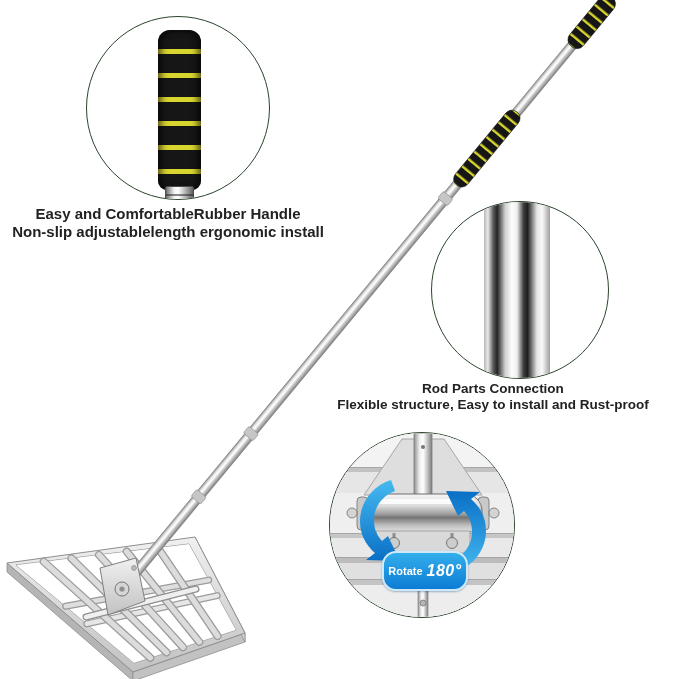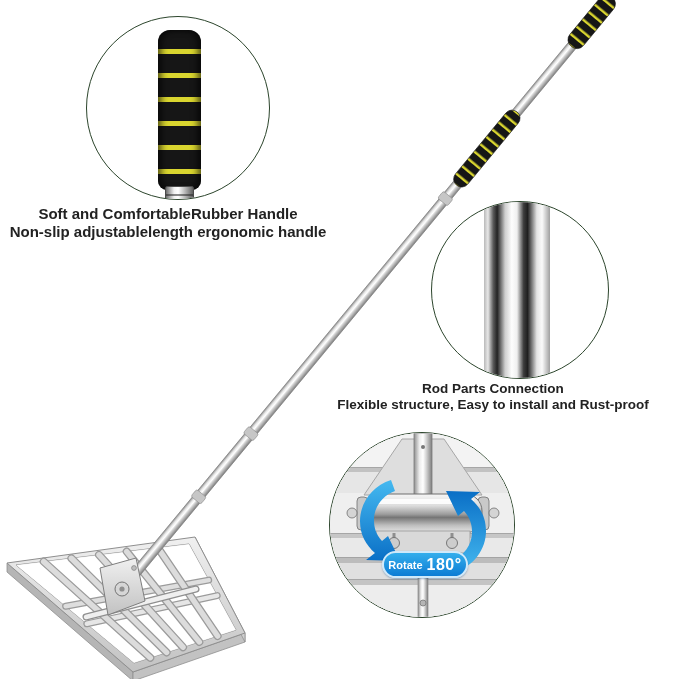"Soft and ComfortableRubber Handle" div { text: Soft -> Easy }
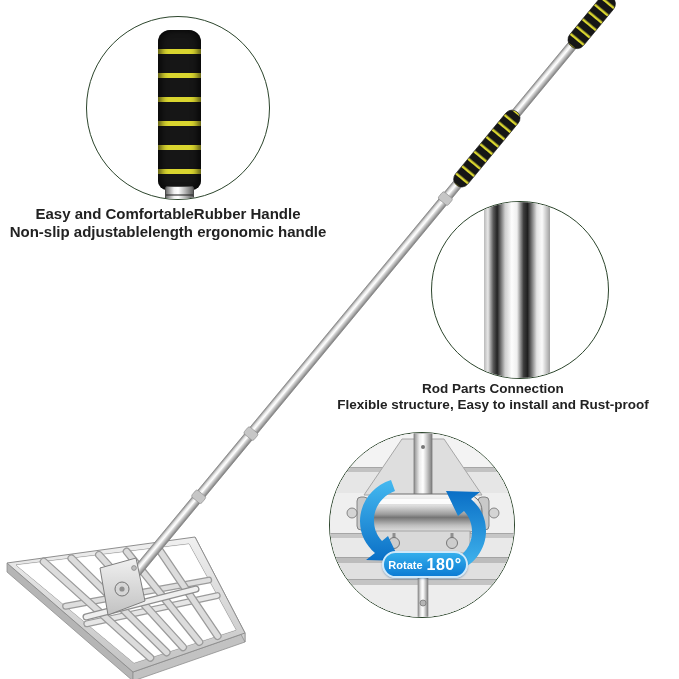"Non-slip adjustablelength ergonomic" div { text: handle -> install }
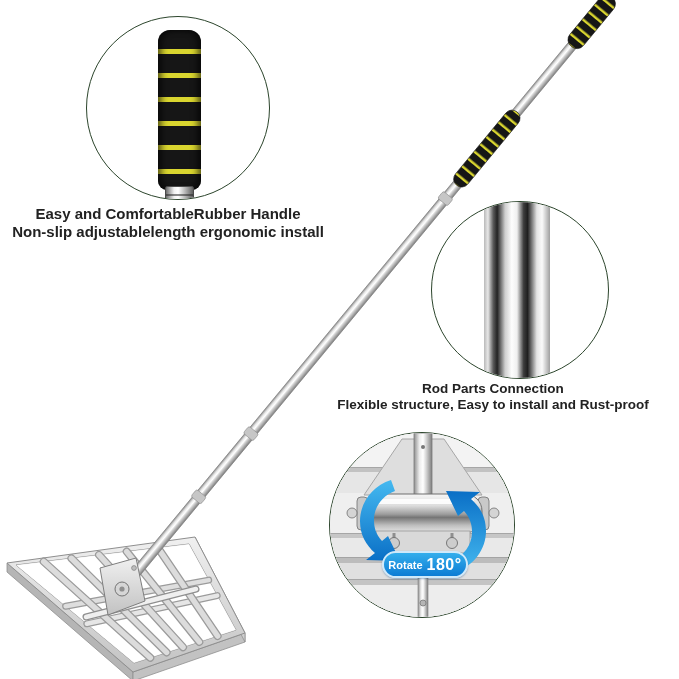"Rotate" .badge { height: 27px -> 40px }
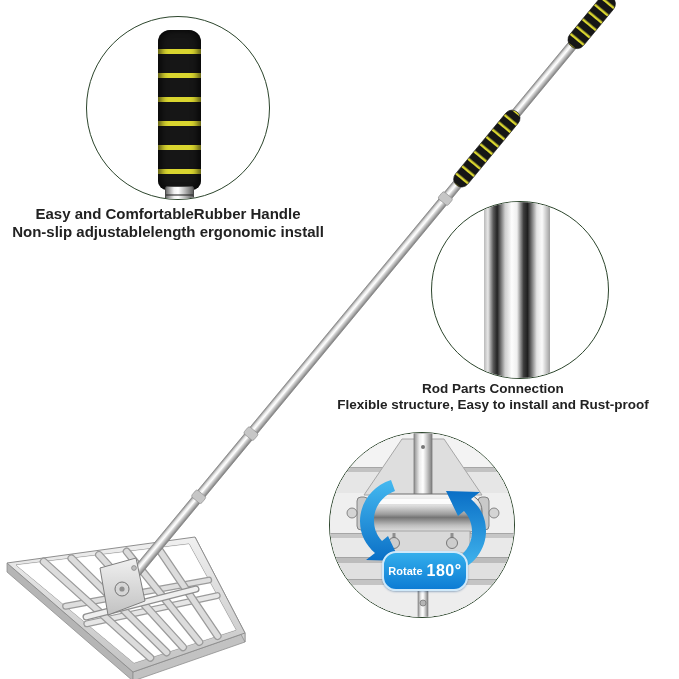"180°" .badge .val { font-style: none -> italic }
